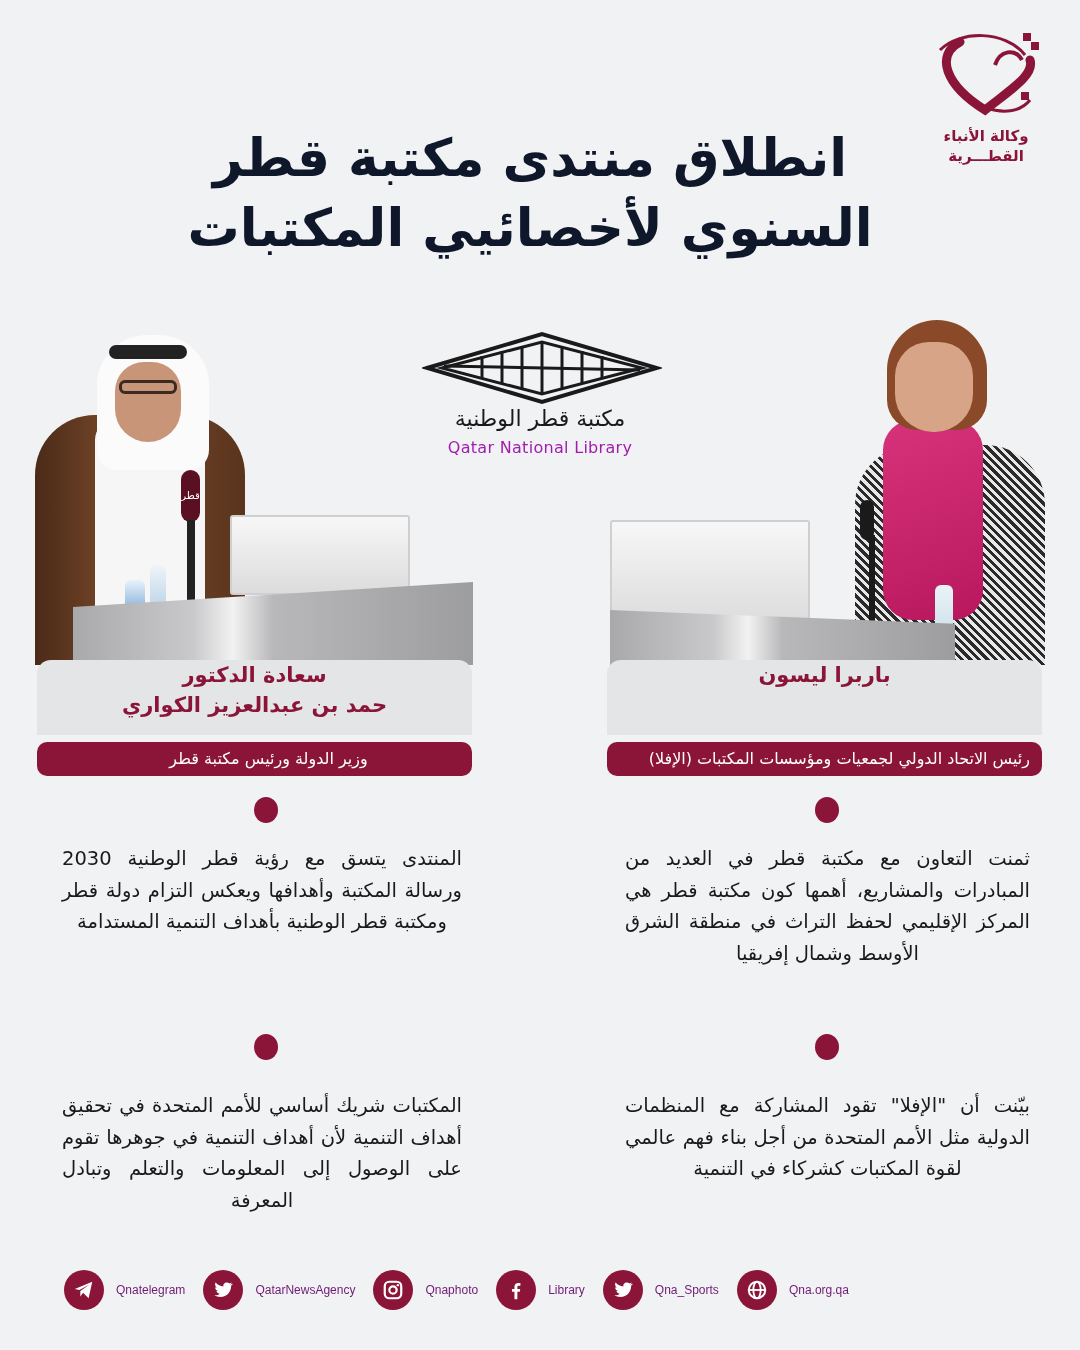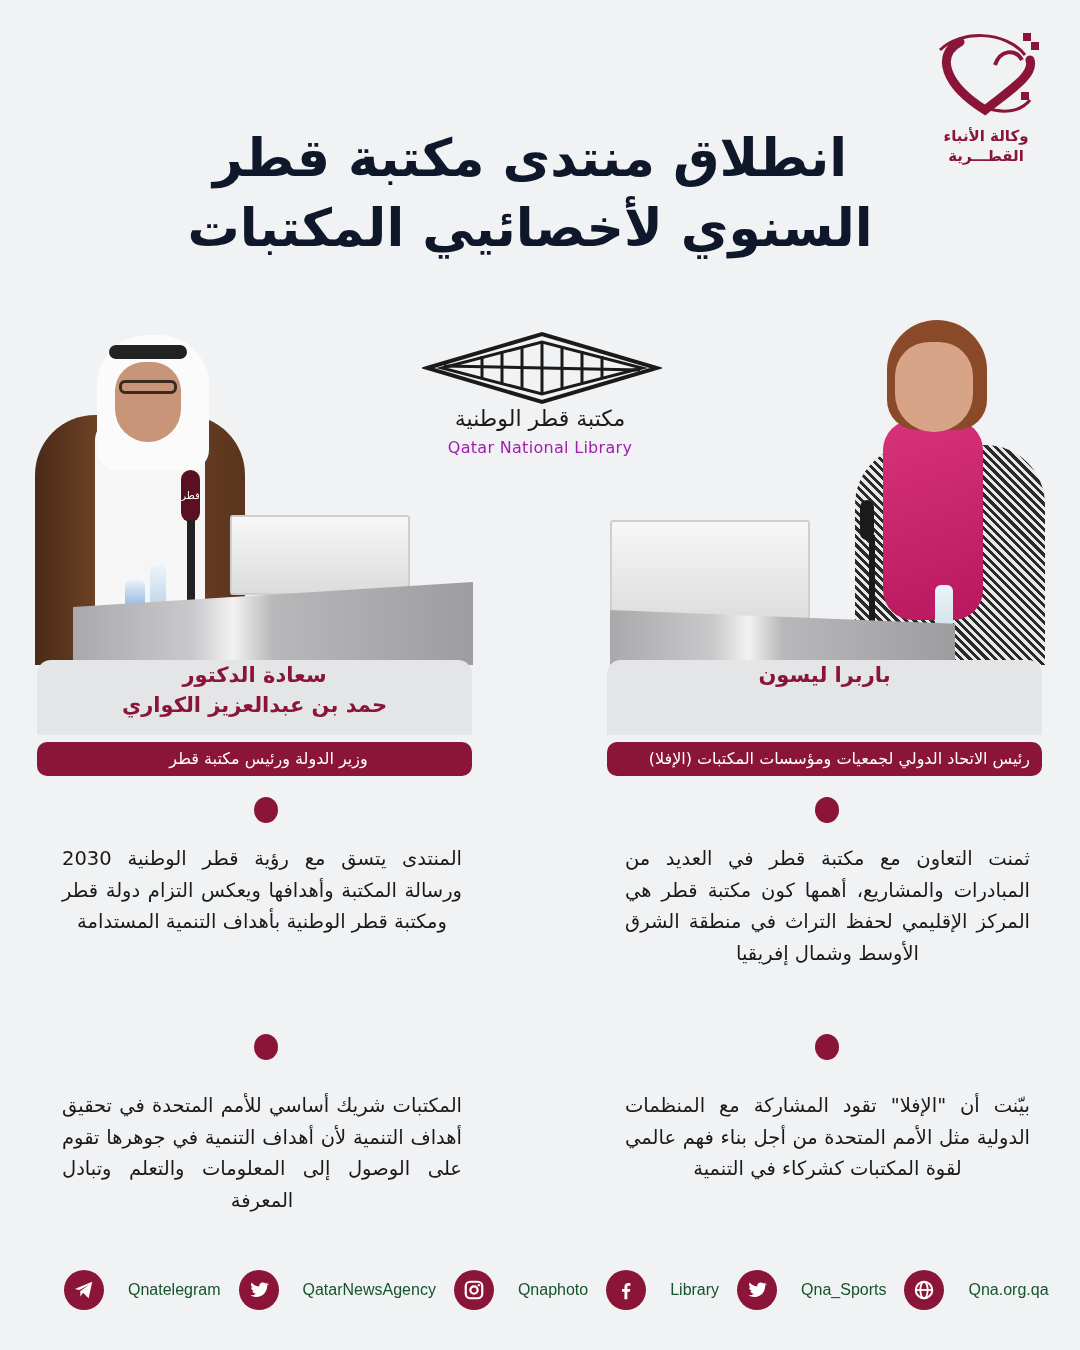"Qnatelegram" .social-label { color: #14532d -> #701a75; font-size: 16px -> 12px; margin-left: 24px -> 12px }
